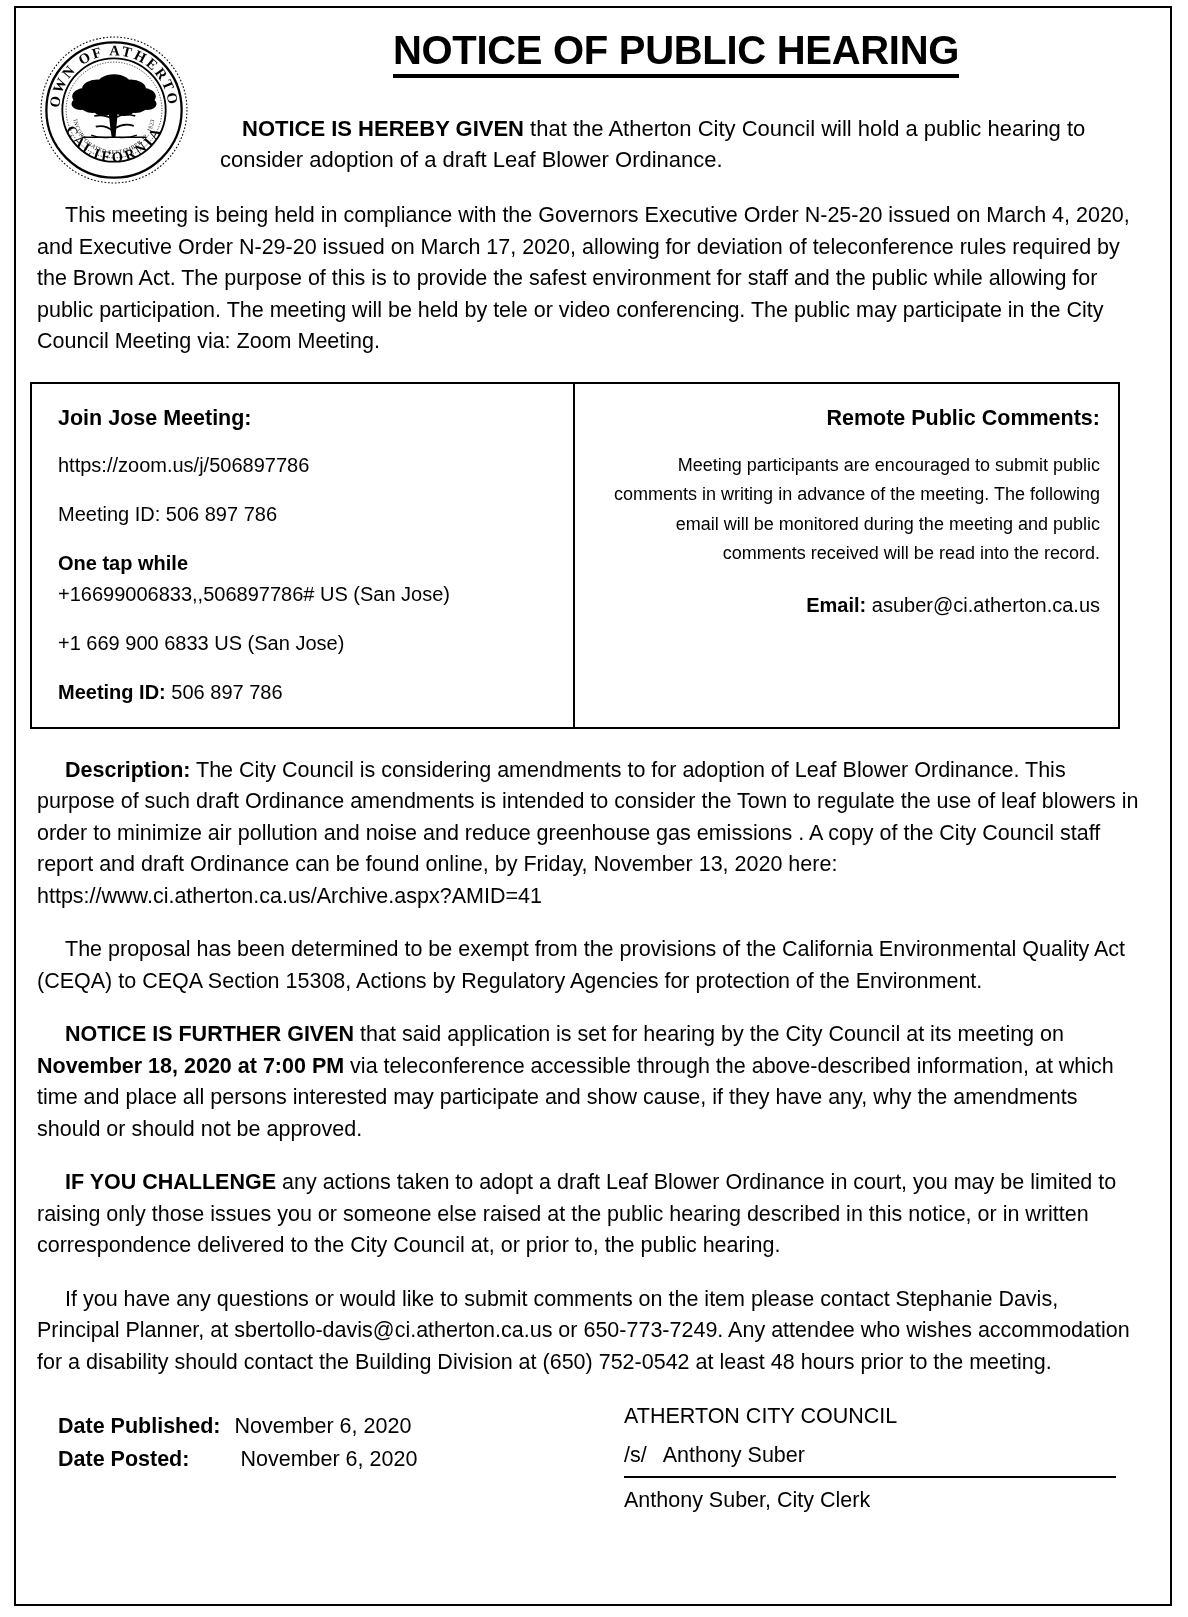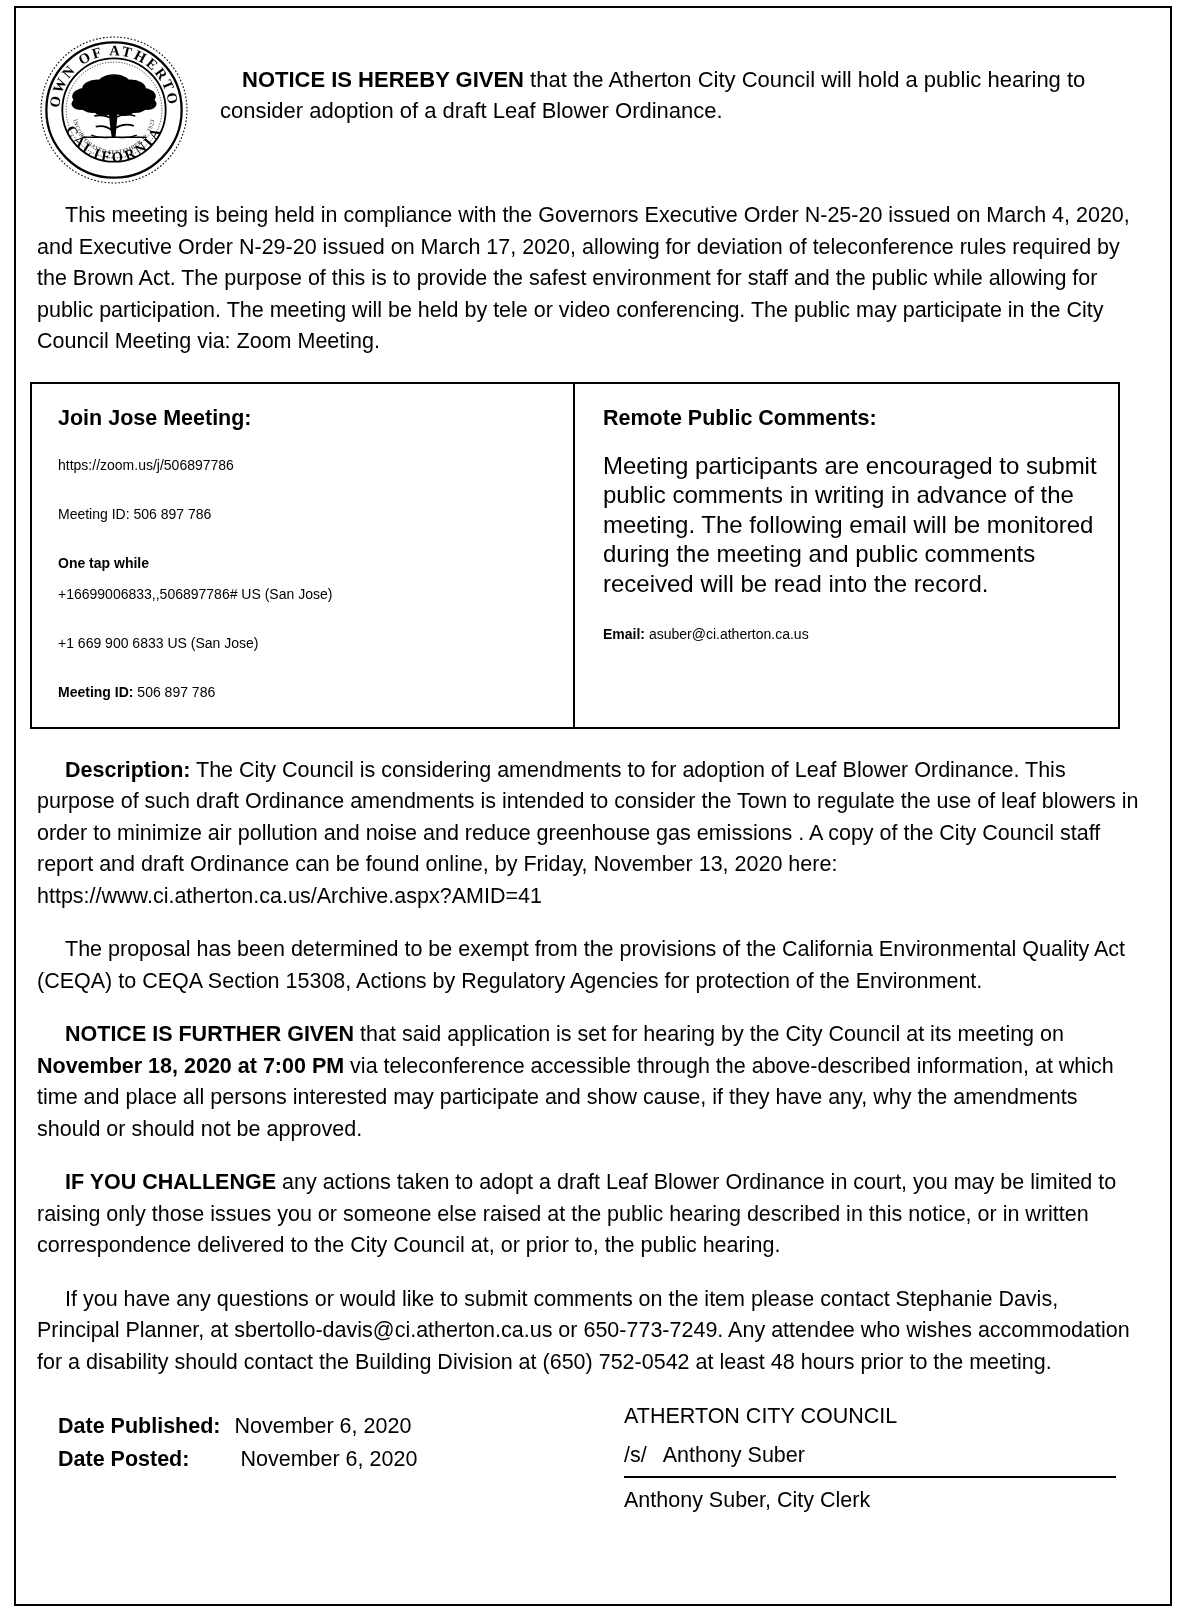"NOTICE OF PUBLIC HEARING" div.doc-title { html: none -> <div> <span>NOTICE OF PUBLIC HEARING</span> </div> }
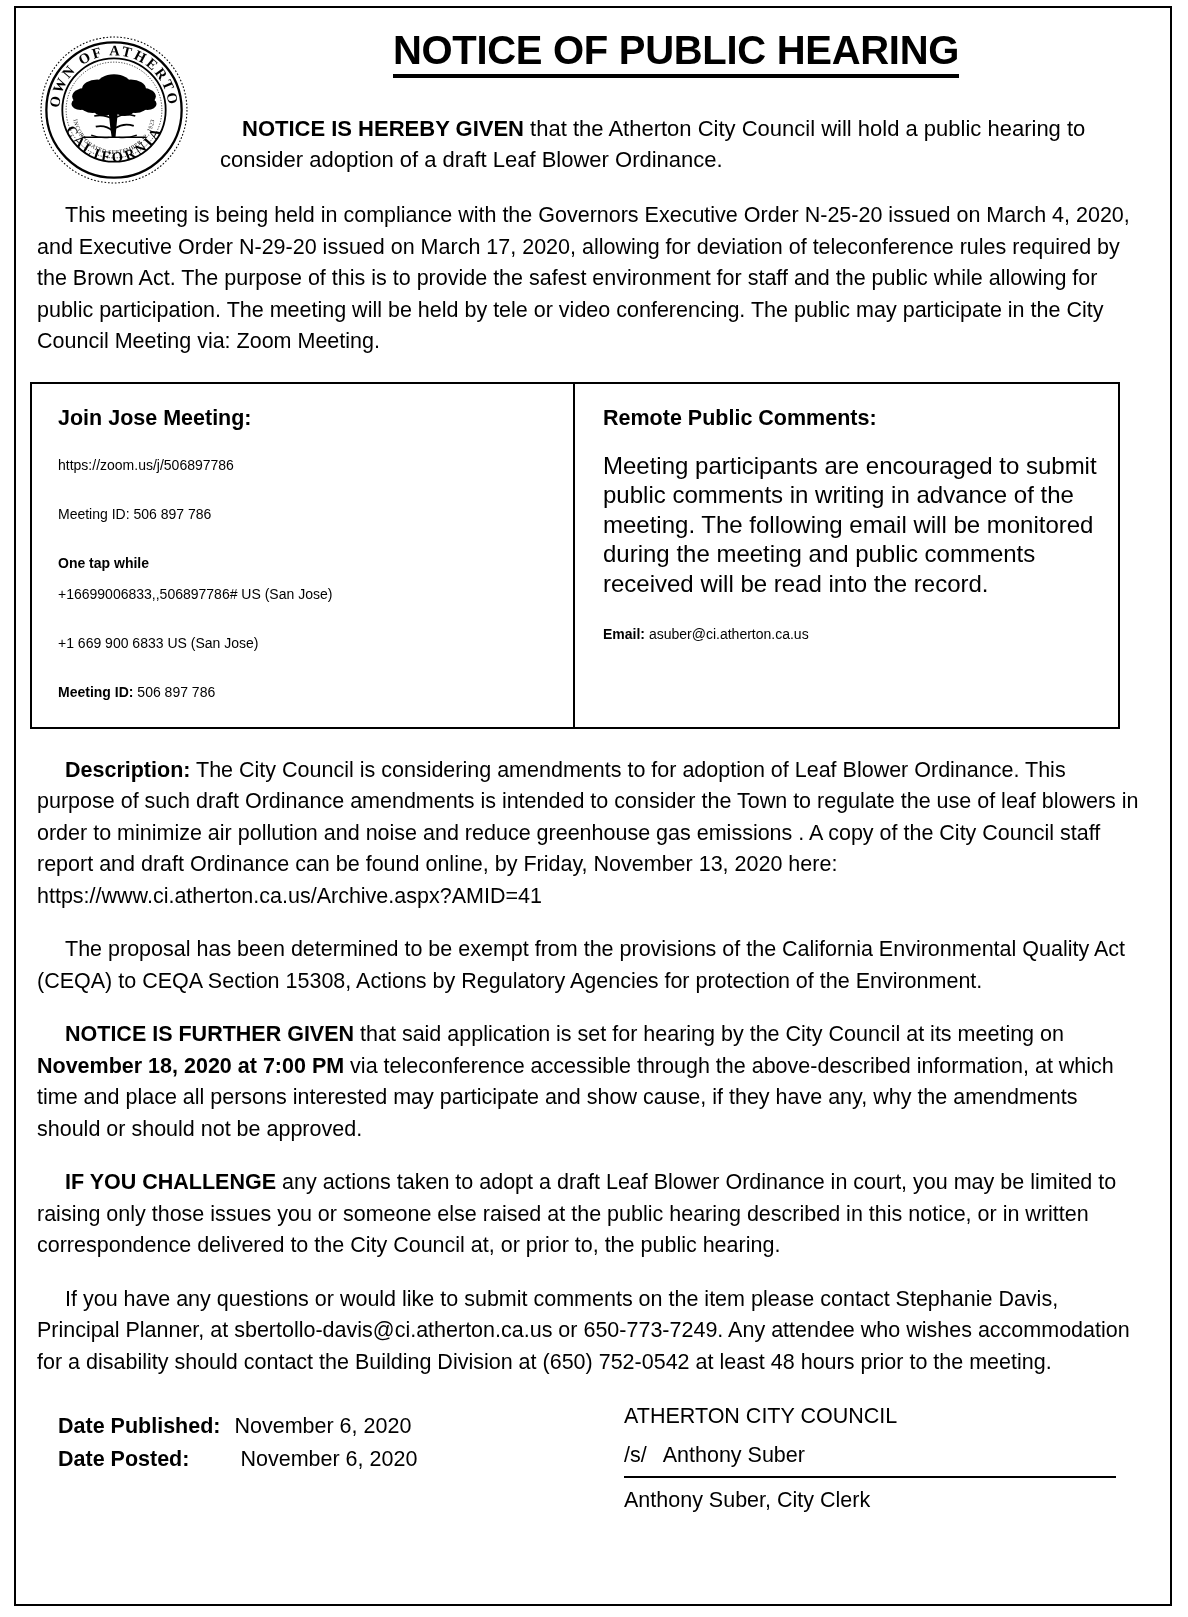"Remote Public Comments:" .info-col.right { text-align: none -> right }
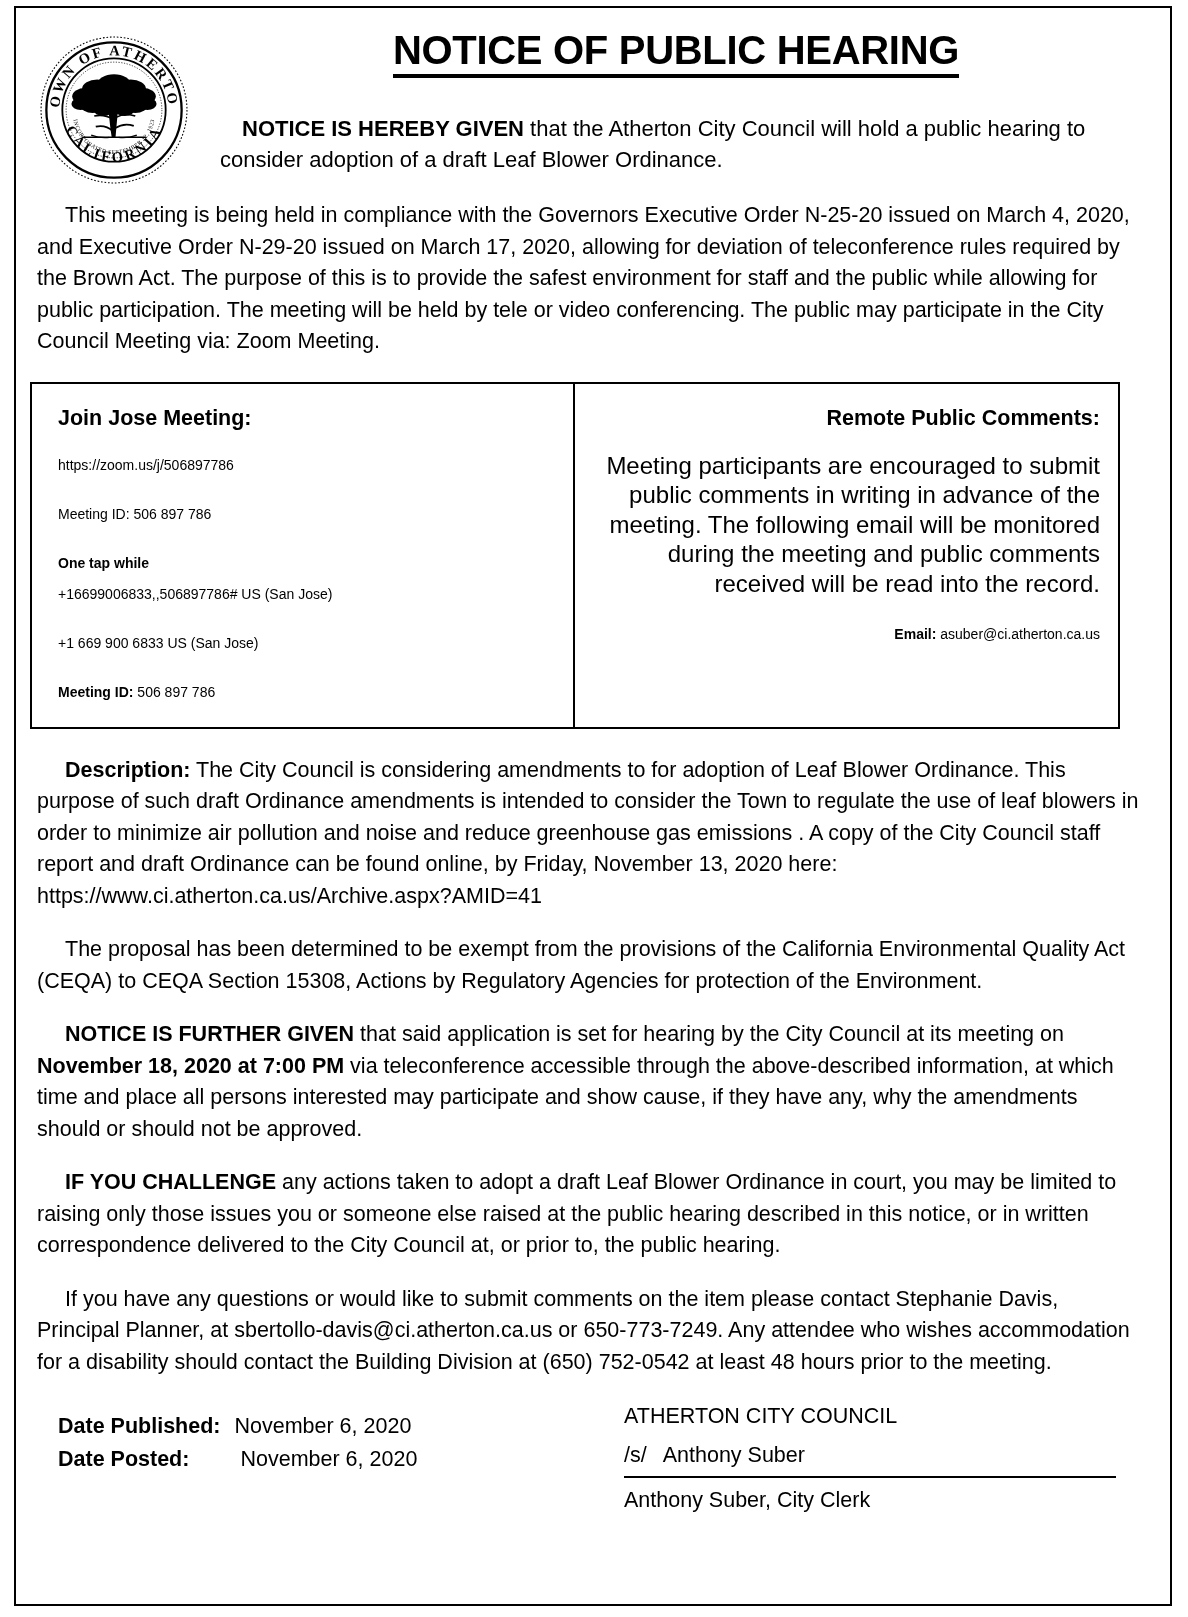"https://zoom.us/j/506897786" .ib-line { font-size: 14px -> 20px }
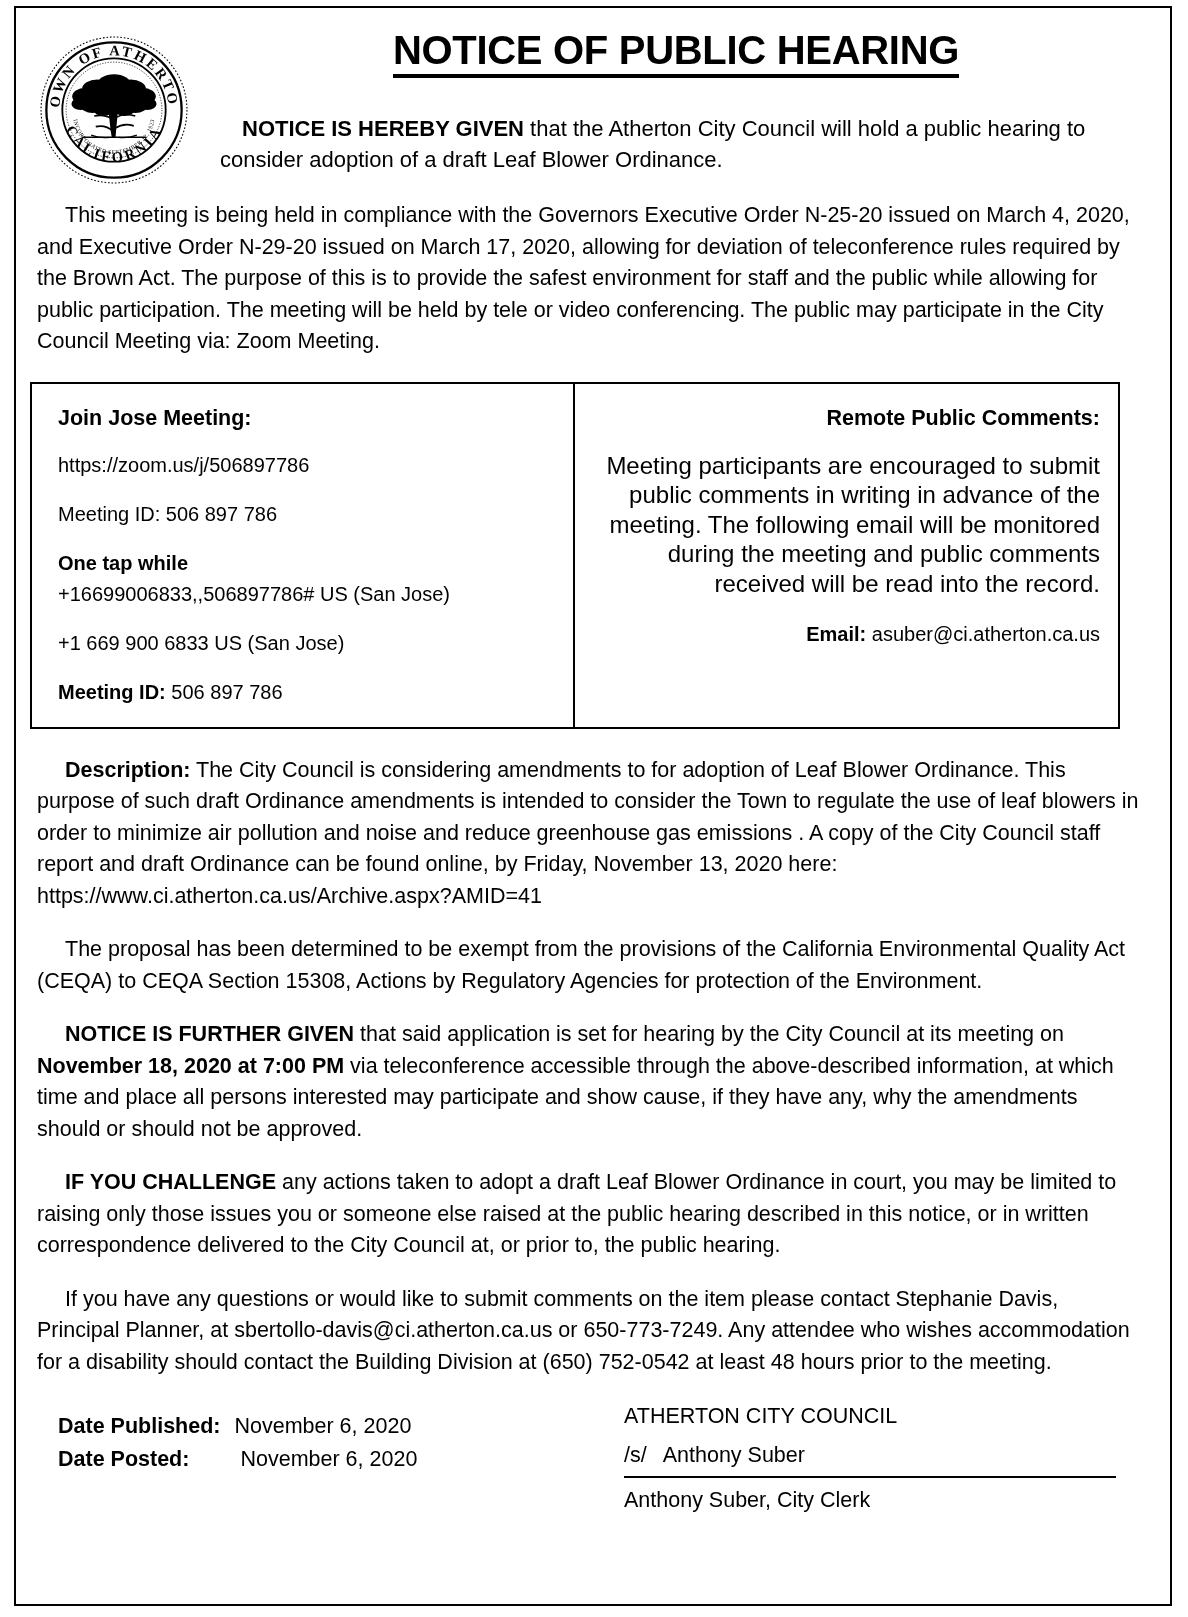"Meeting participants are encouraged to" .ib-body { font-size: 24px -> 18px }
